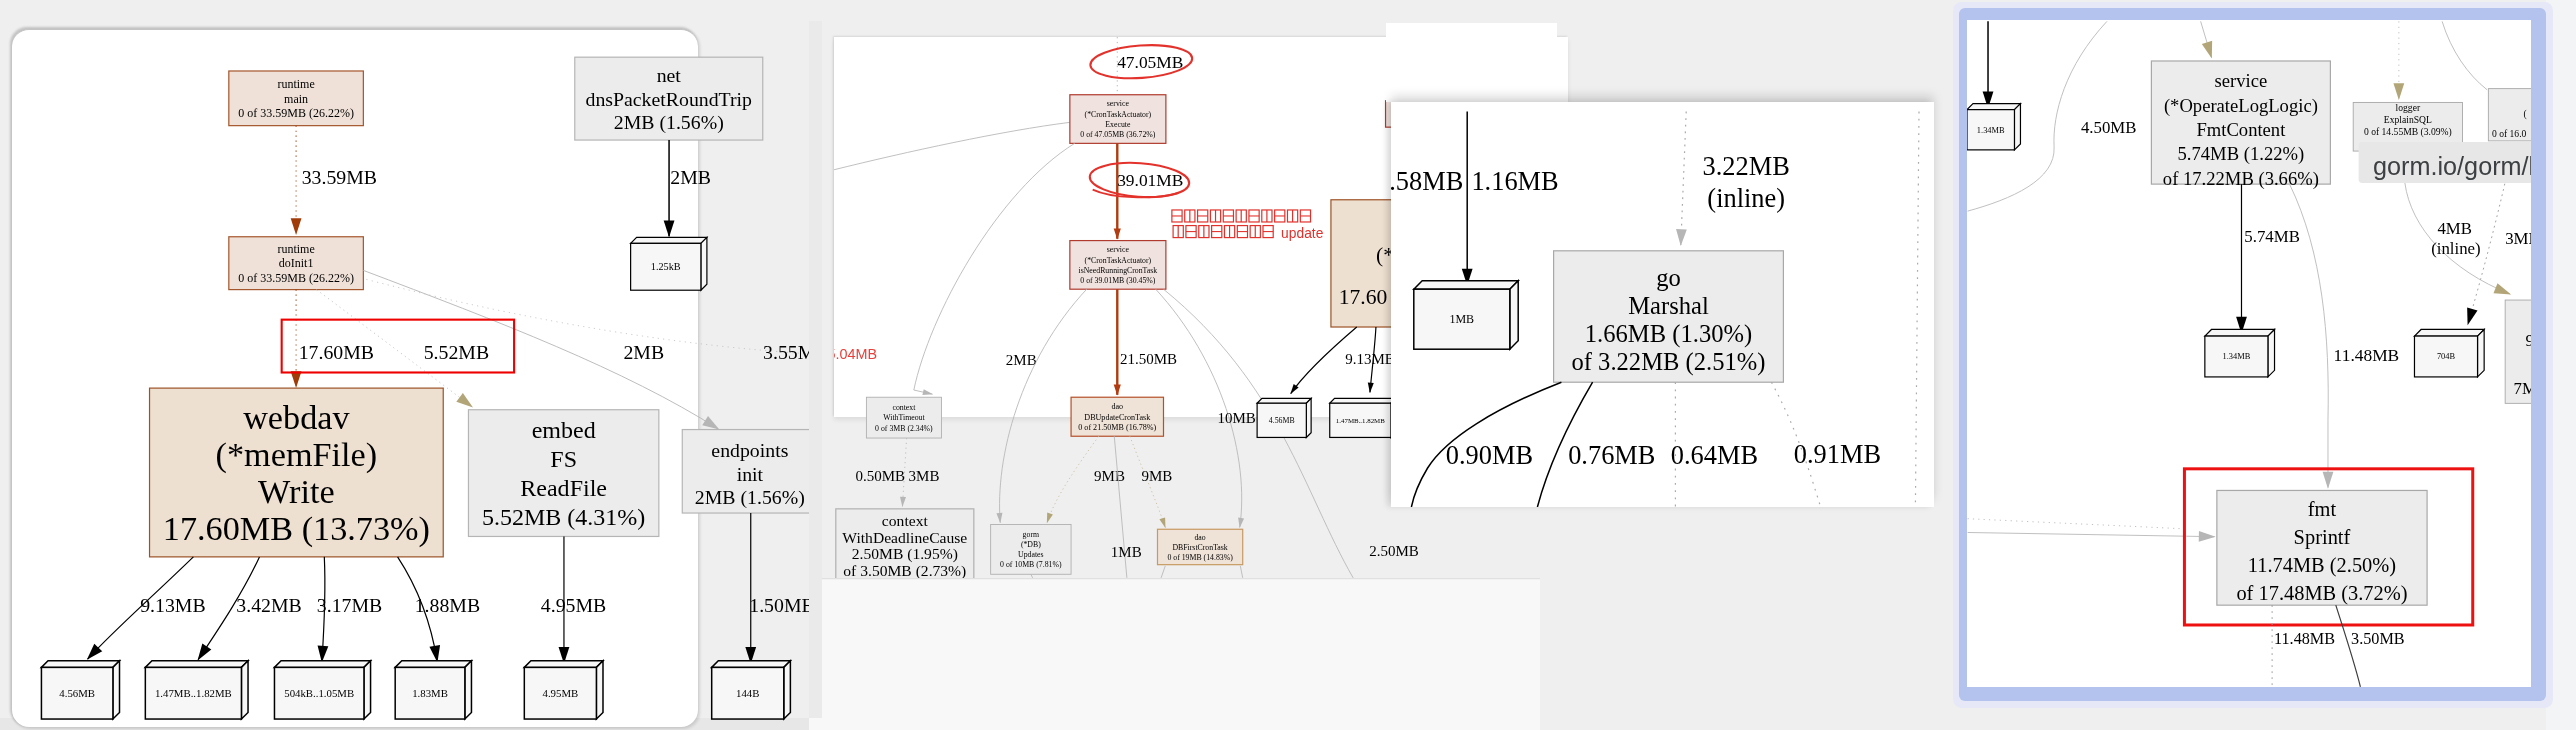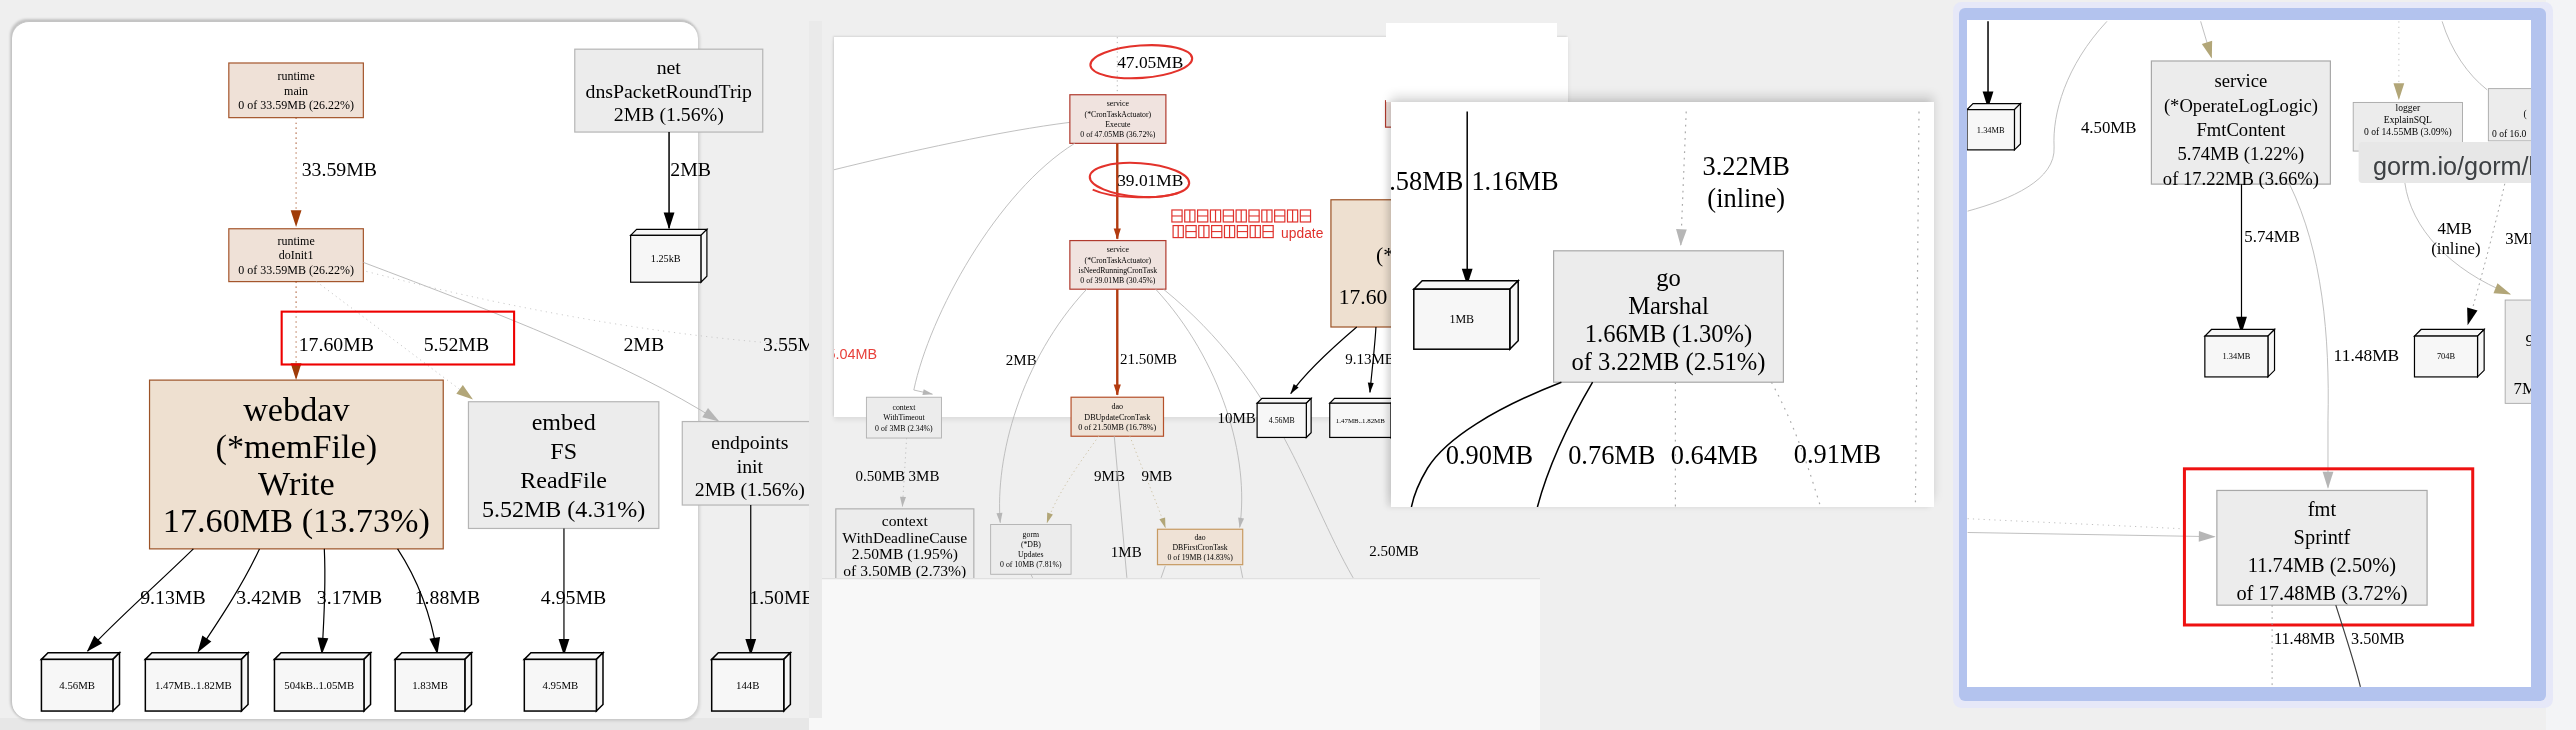"runtime" div.panel { top: 21px -> 29px }
